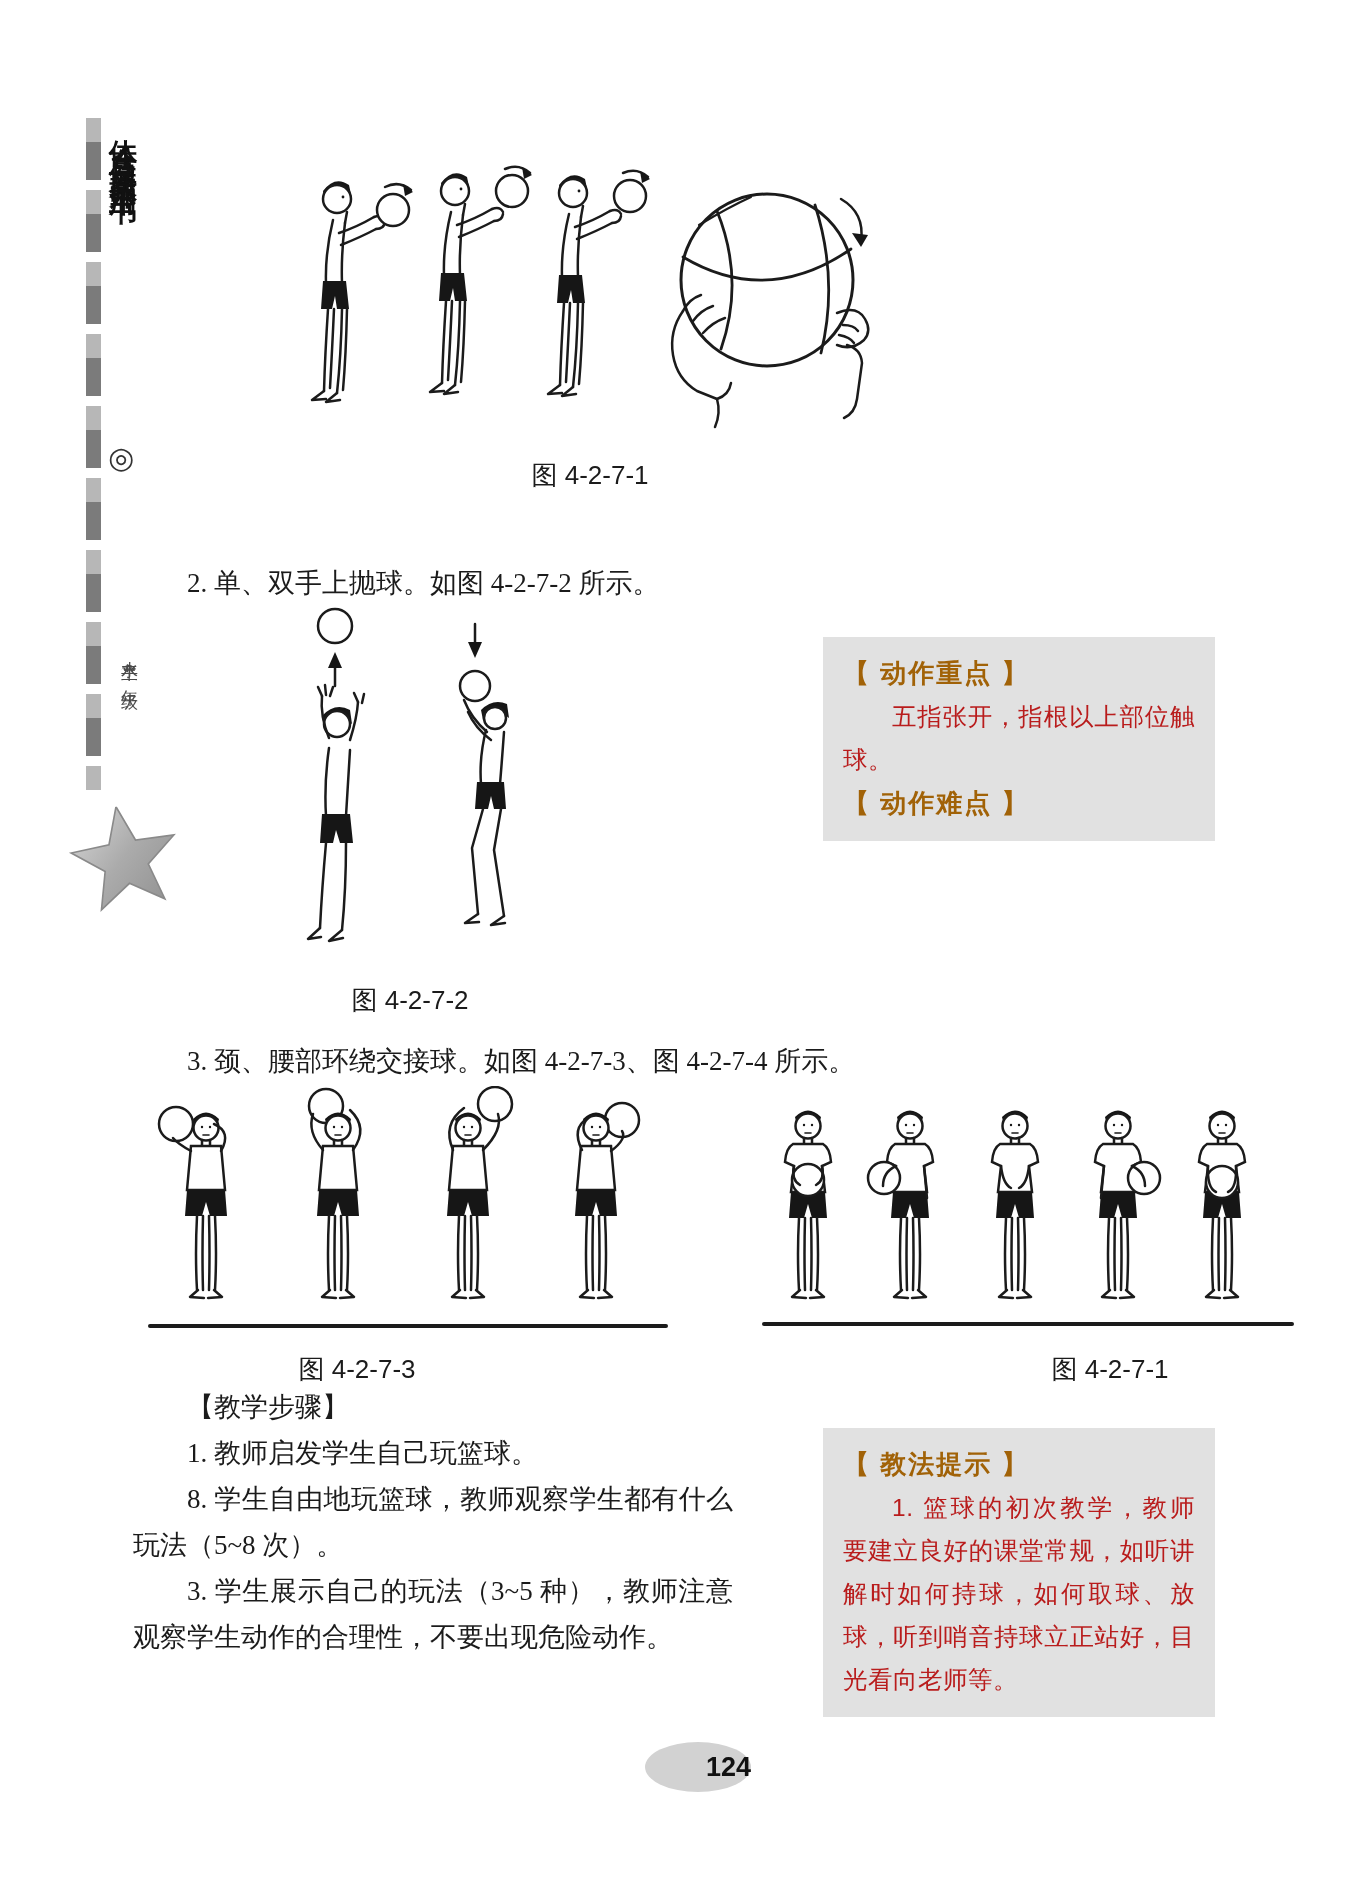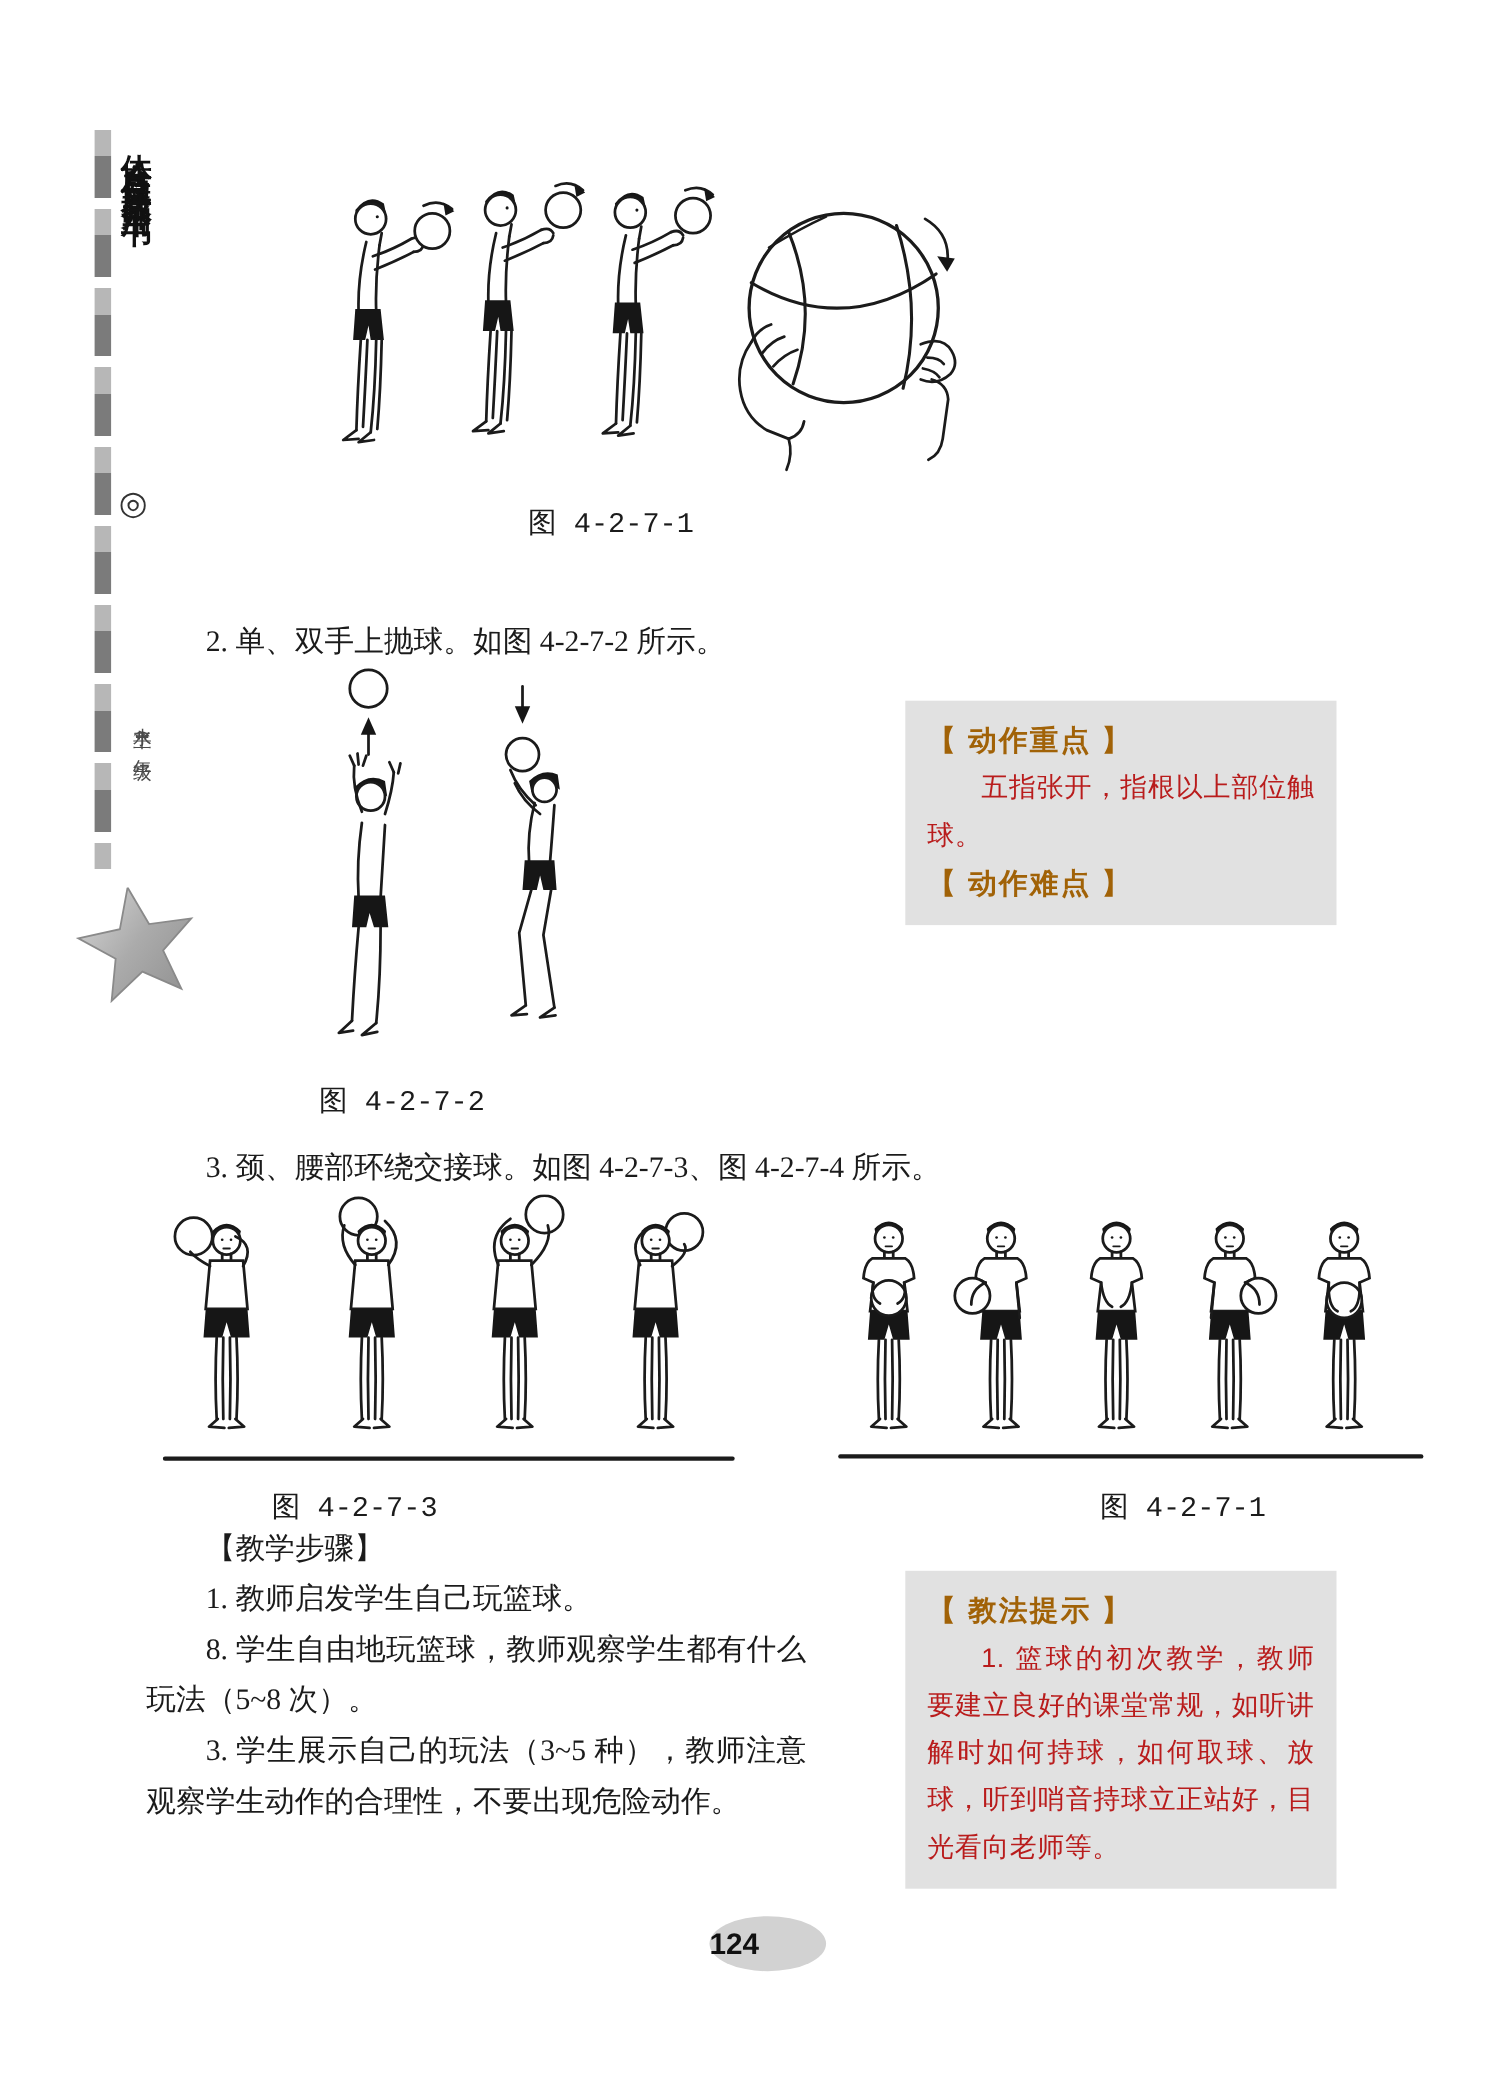"图 4-2-7-1" .caption { font-family: Liberation Mono, monospace -> Liberation Sans, sans-serif; text-align: left -> center }
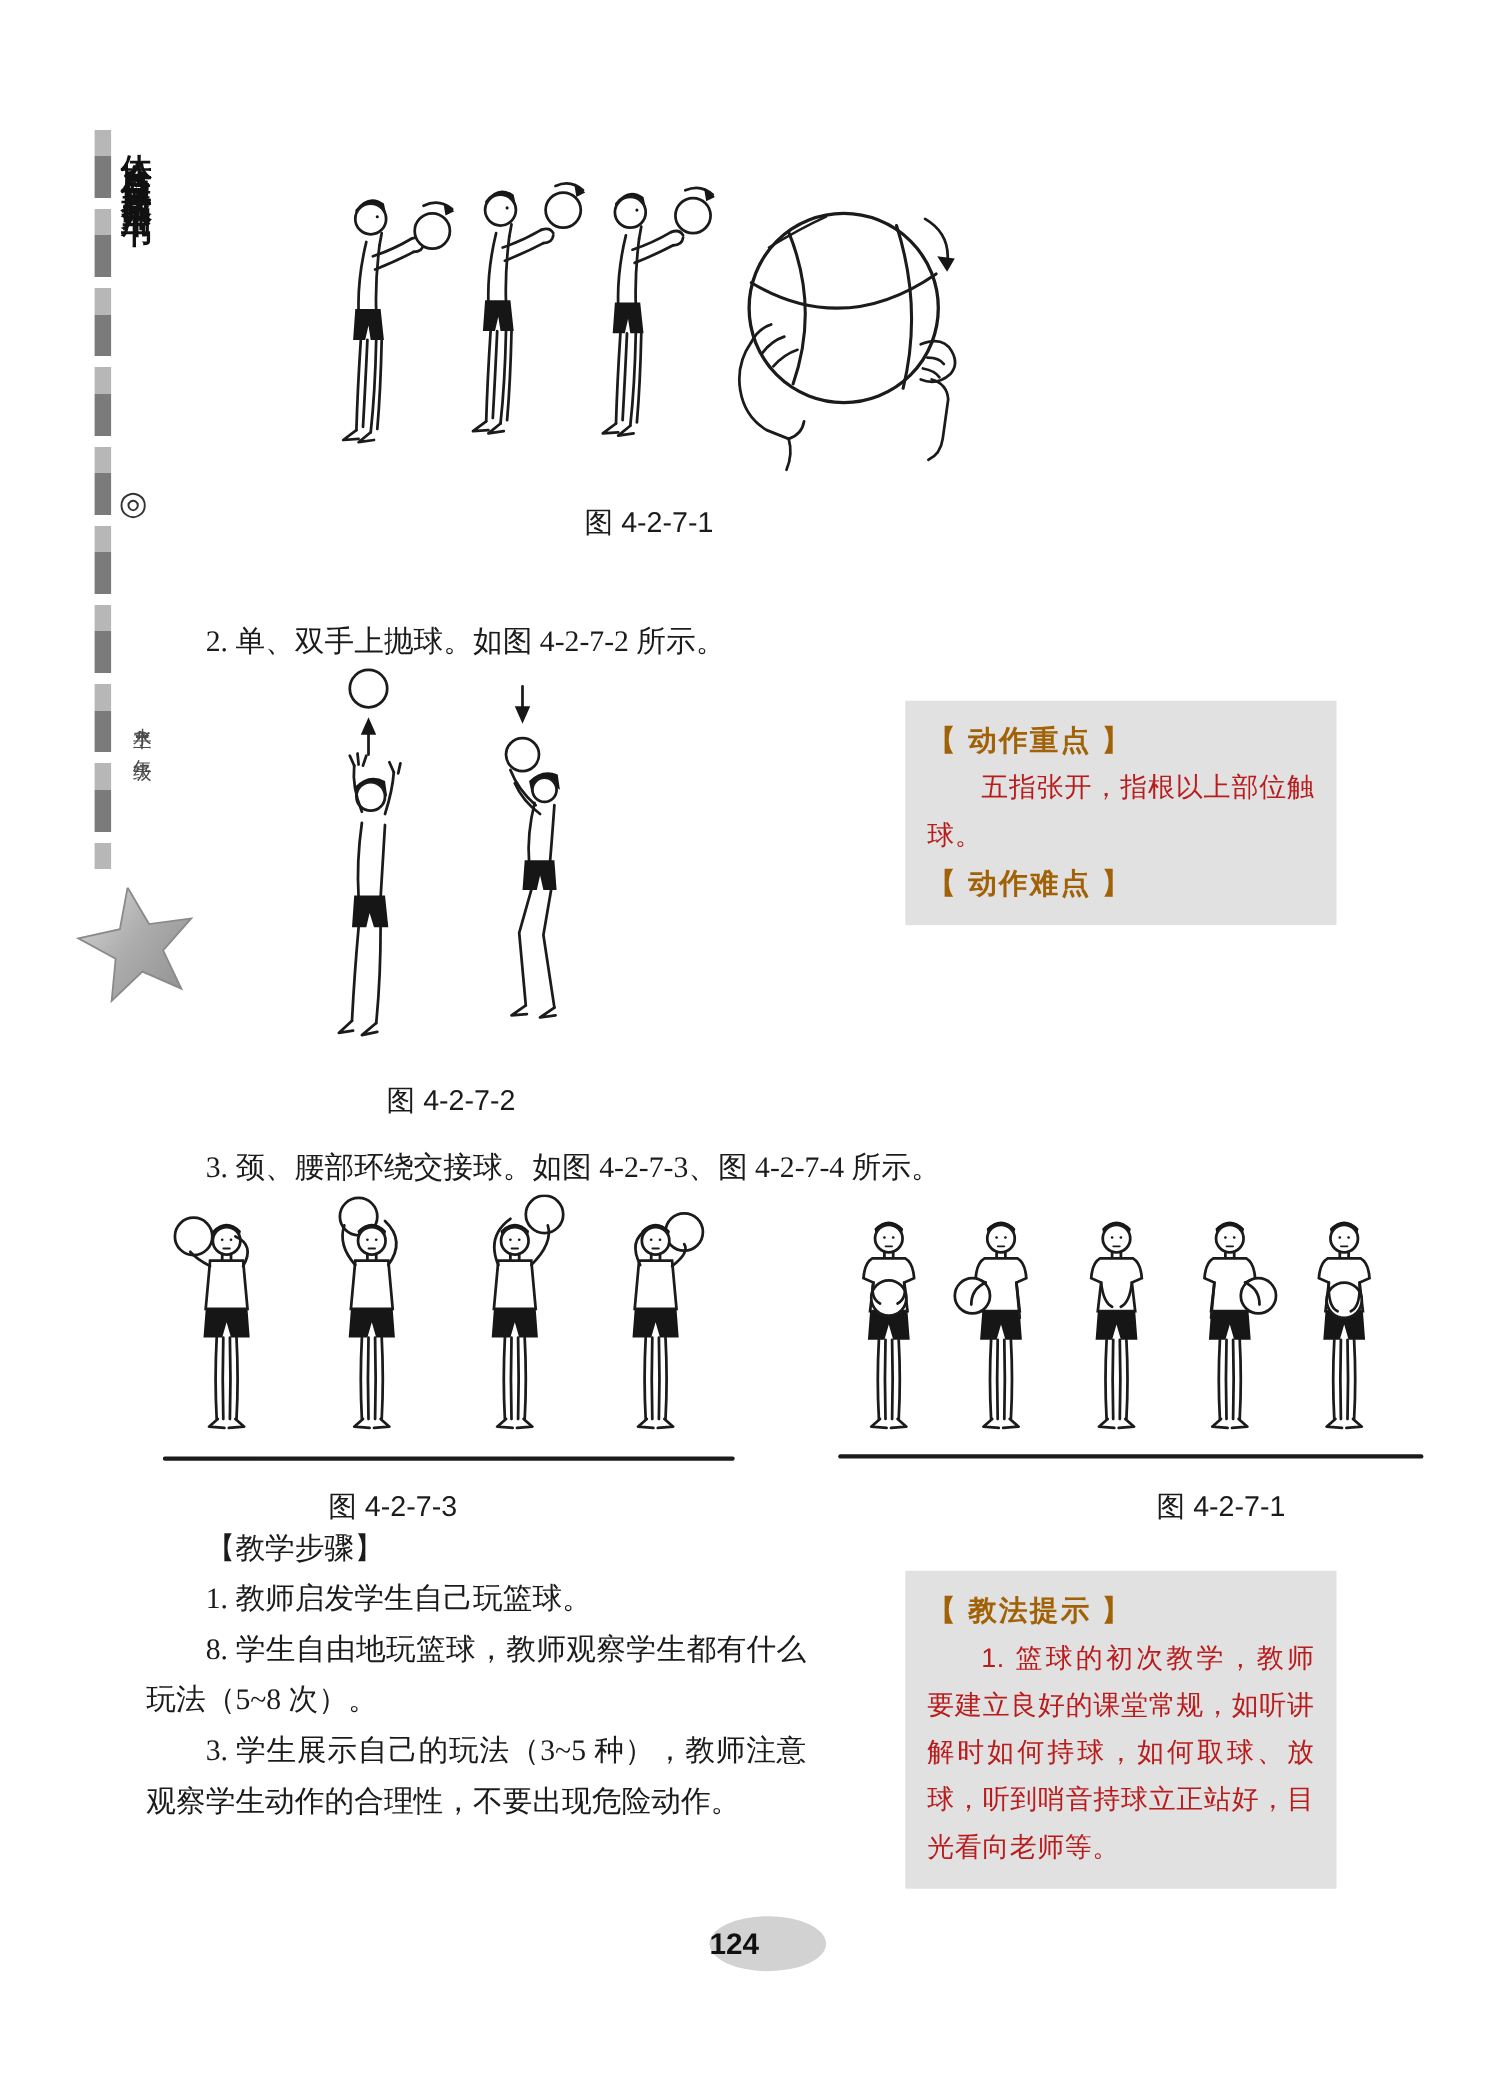"124" .page-badge { justify-content: flex-start -> flex-end }
